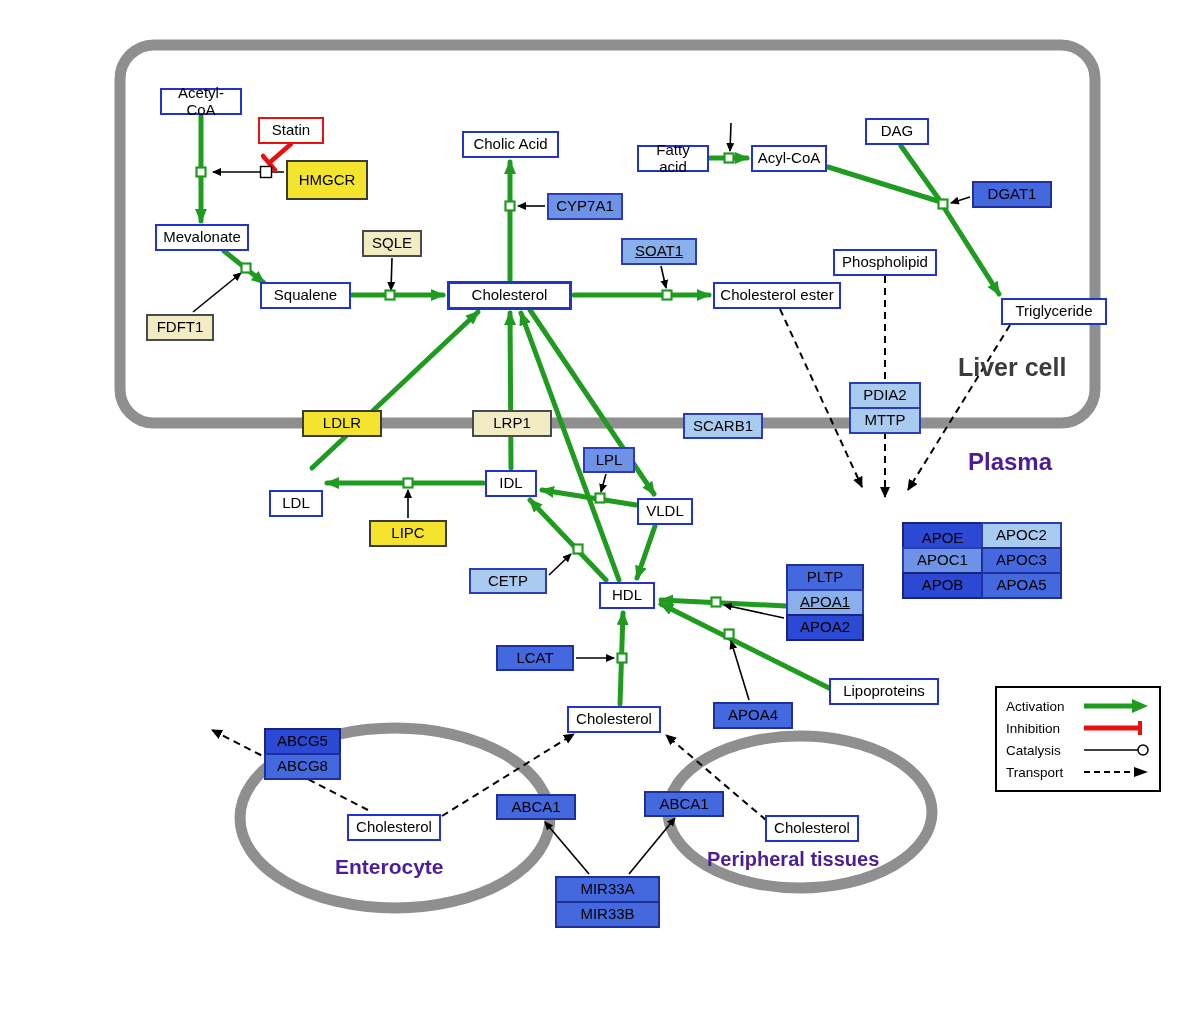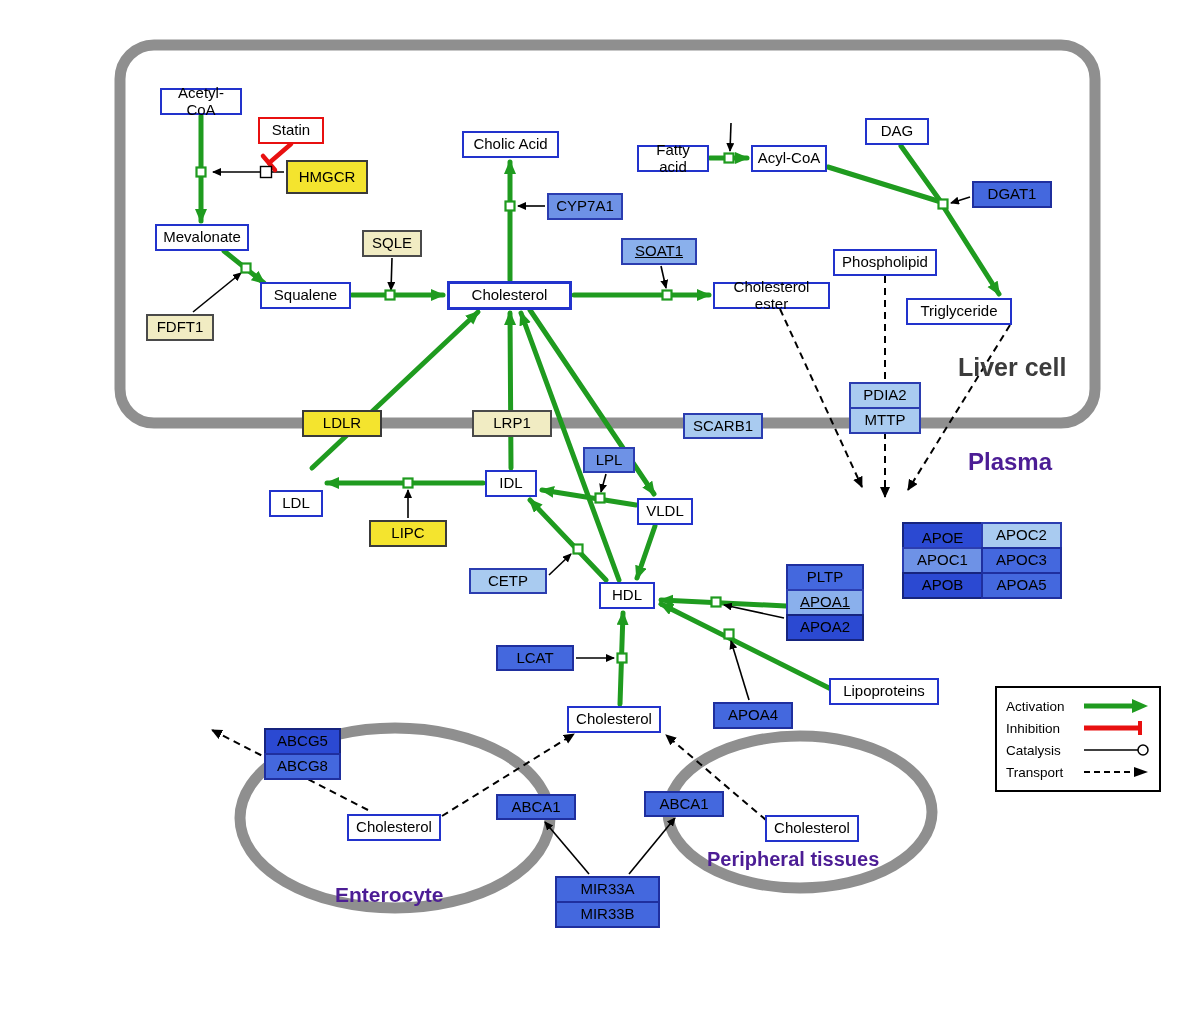"HMGCR" div.node { height: 34px -> 40px }
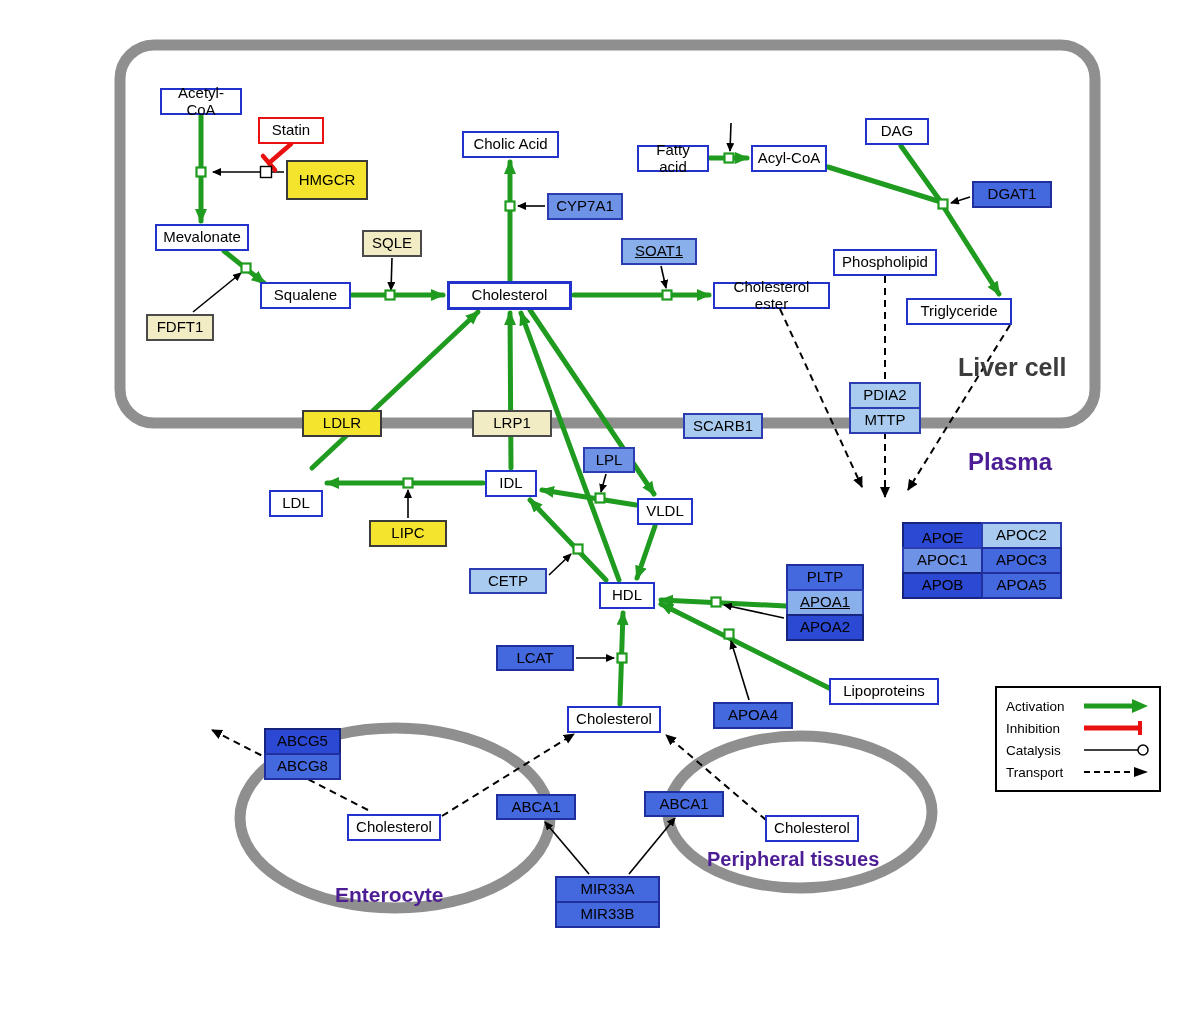"Cholesterol ester" div.node { width: 117px -> 128px }
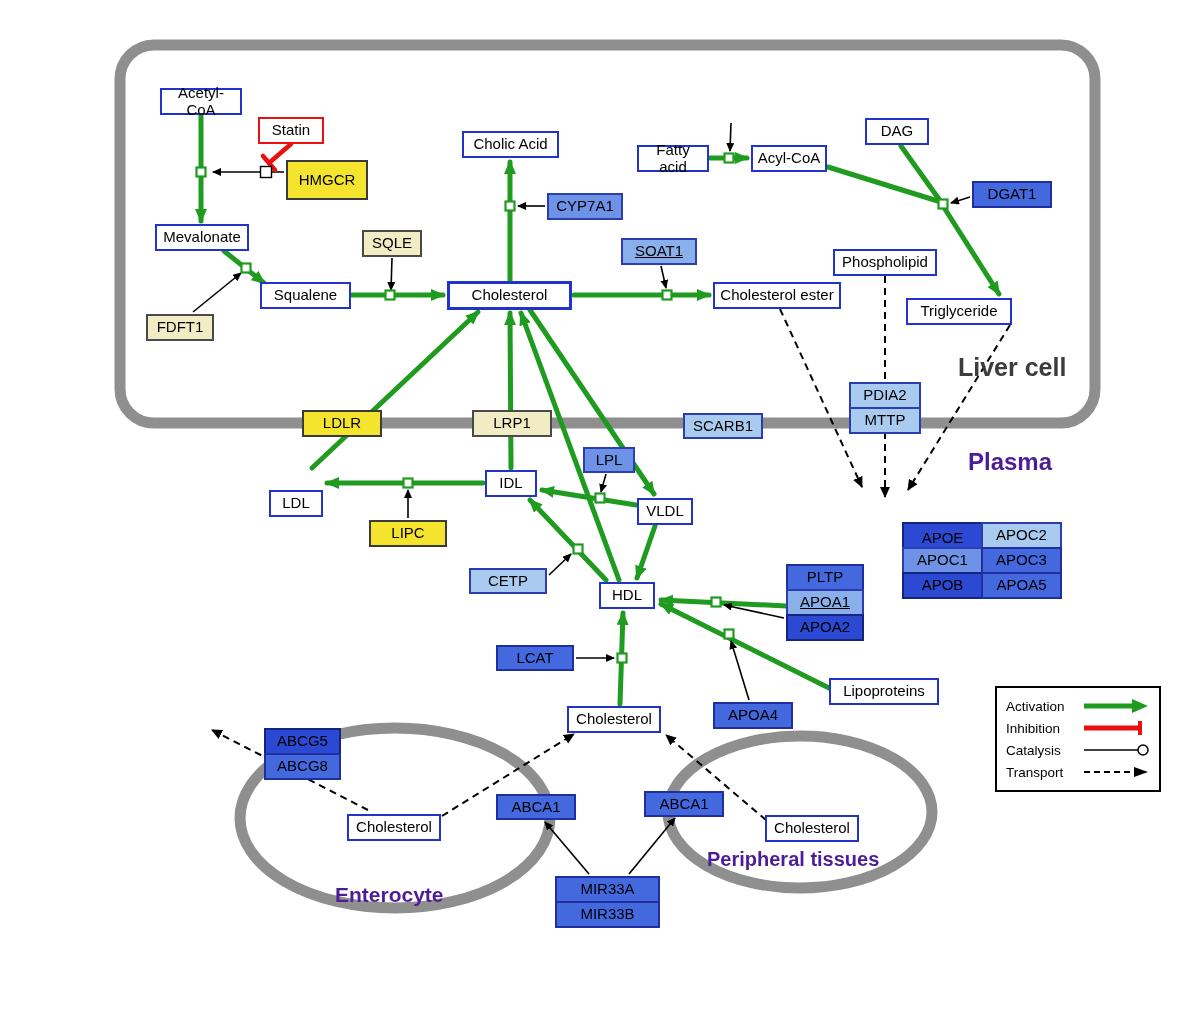"Triglyceride" div.node { left: 906px -> 1001px }
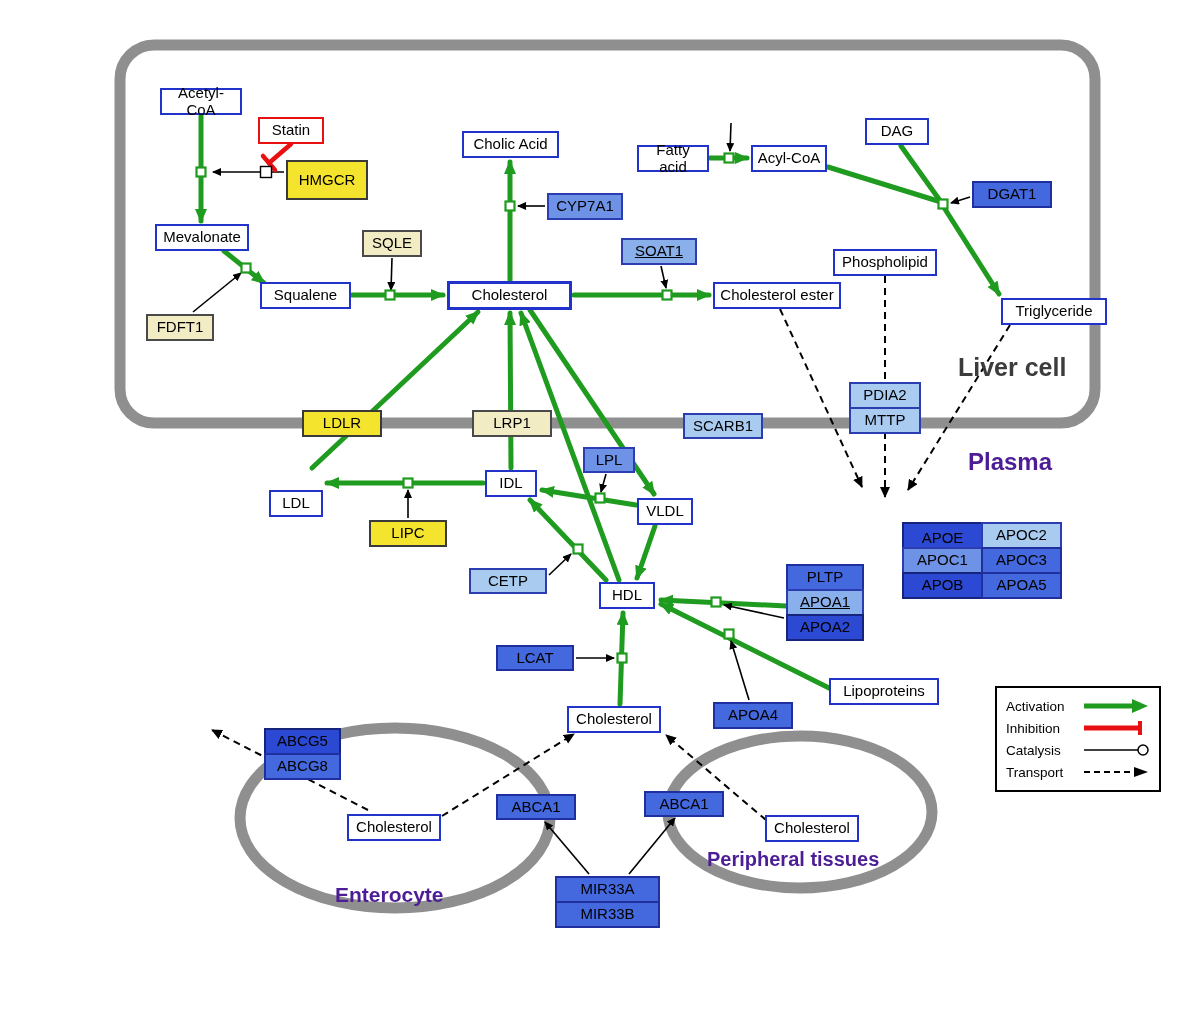"Enterocyte" #lbl-enterocyte { margin-top: 28px -> none }
